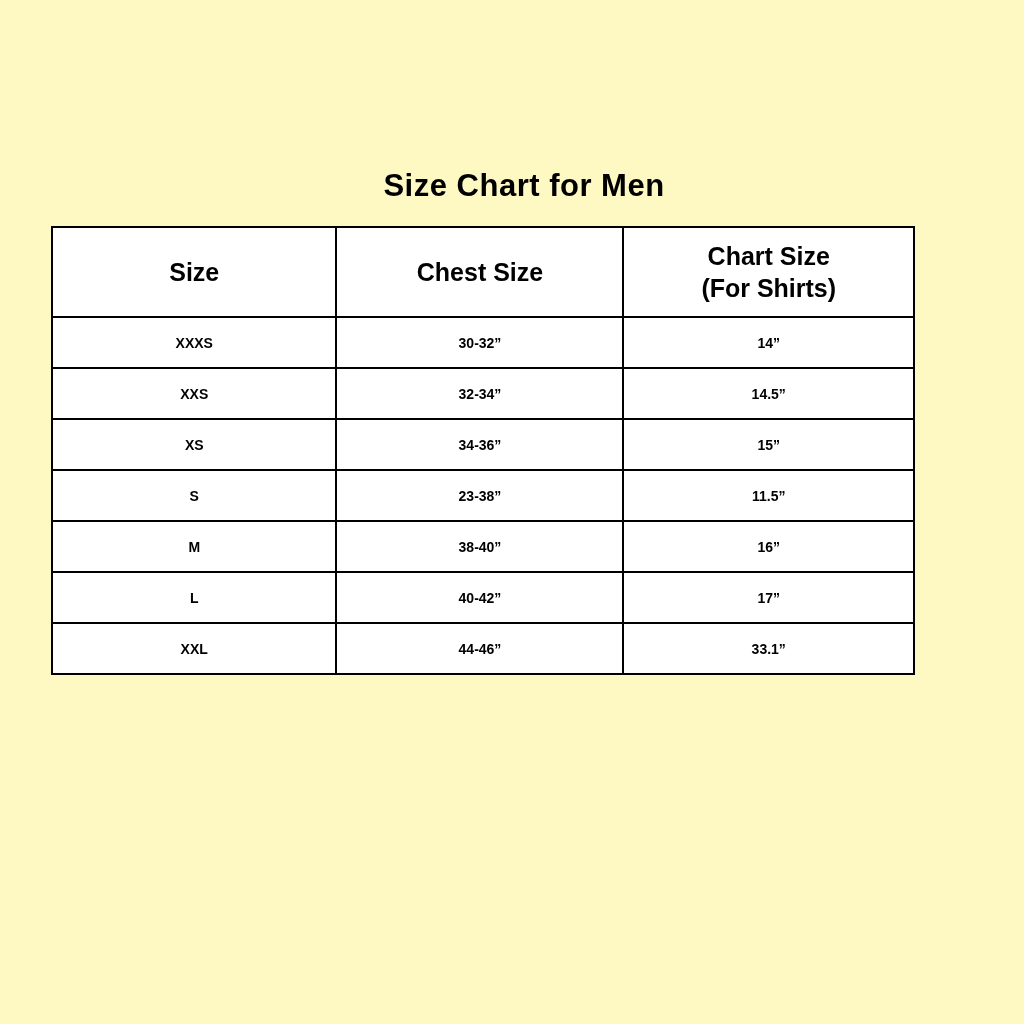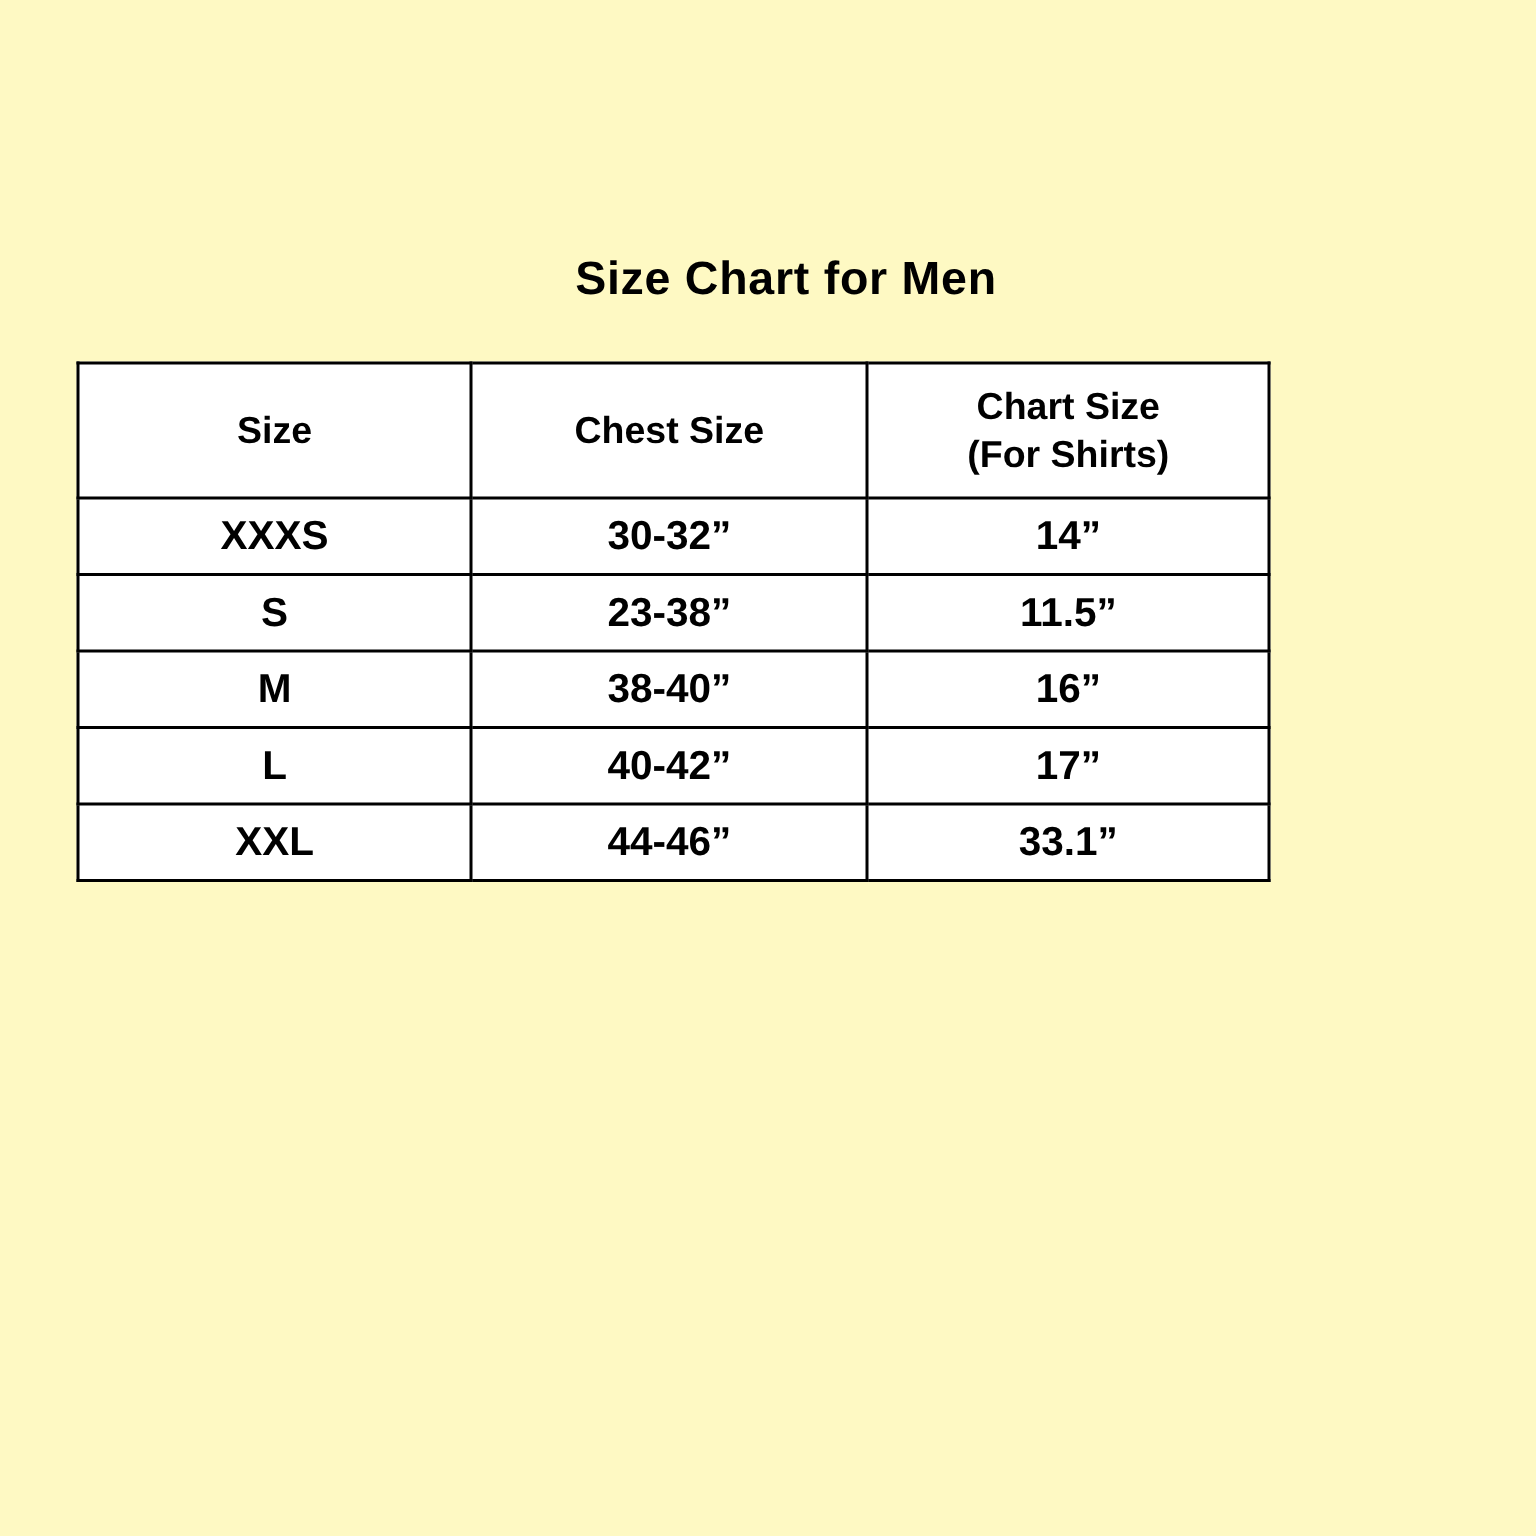"Size" table.size-table { top: 241px -> 226px; width: 796px -> 864px }
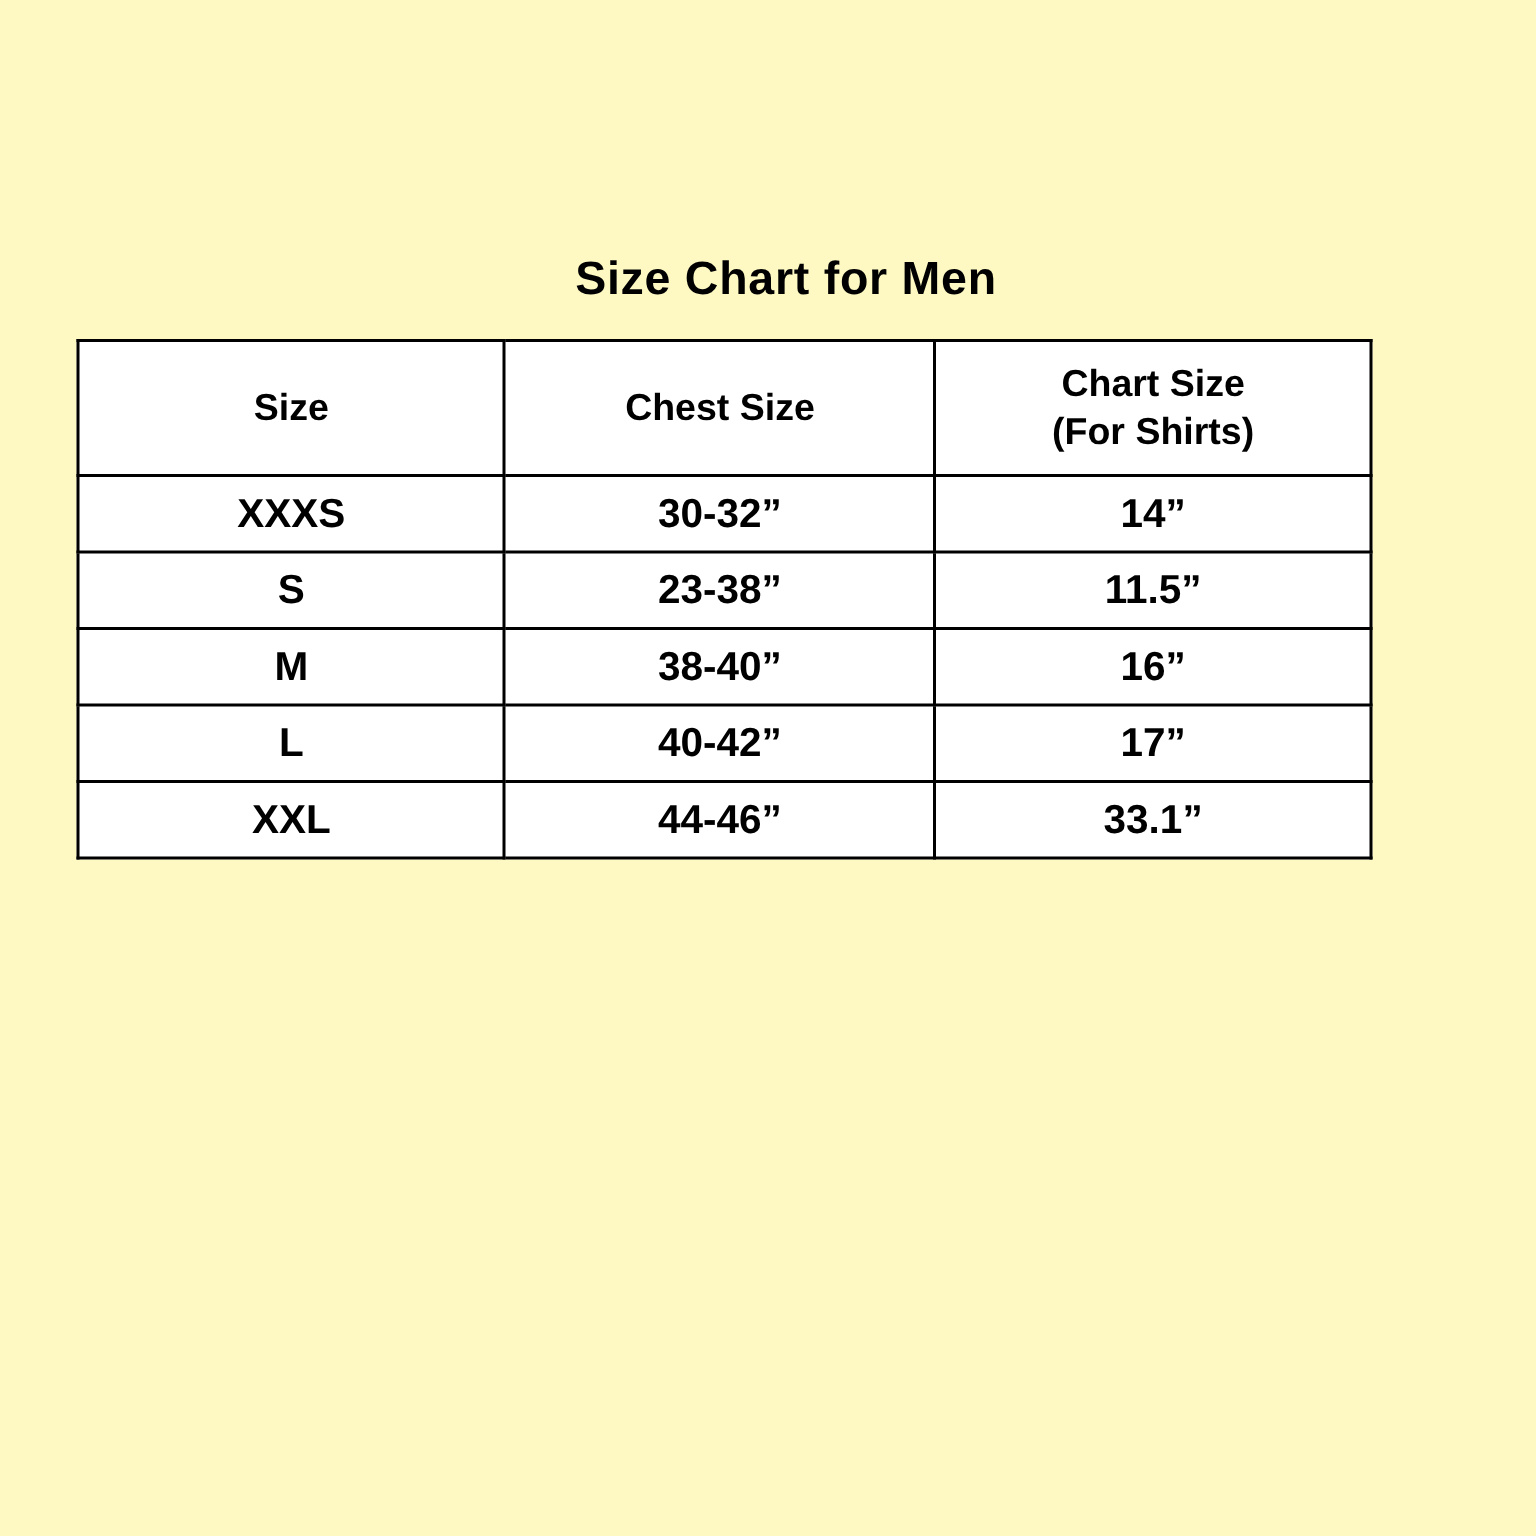"XXXS" table.size-table td { font-size: 27px -> 14px }
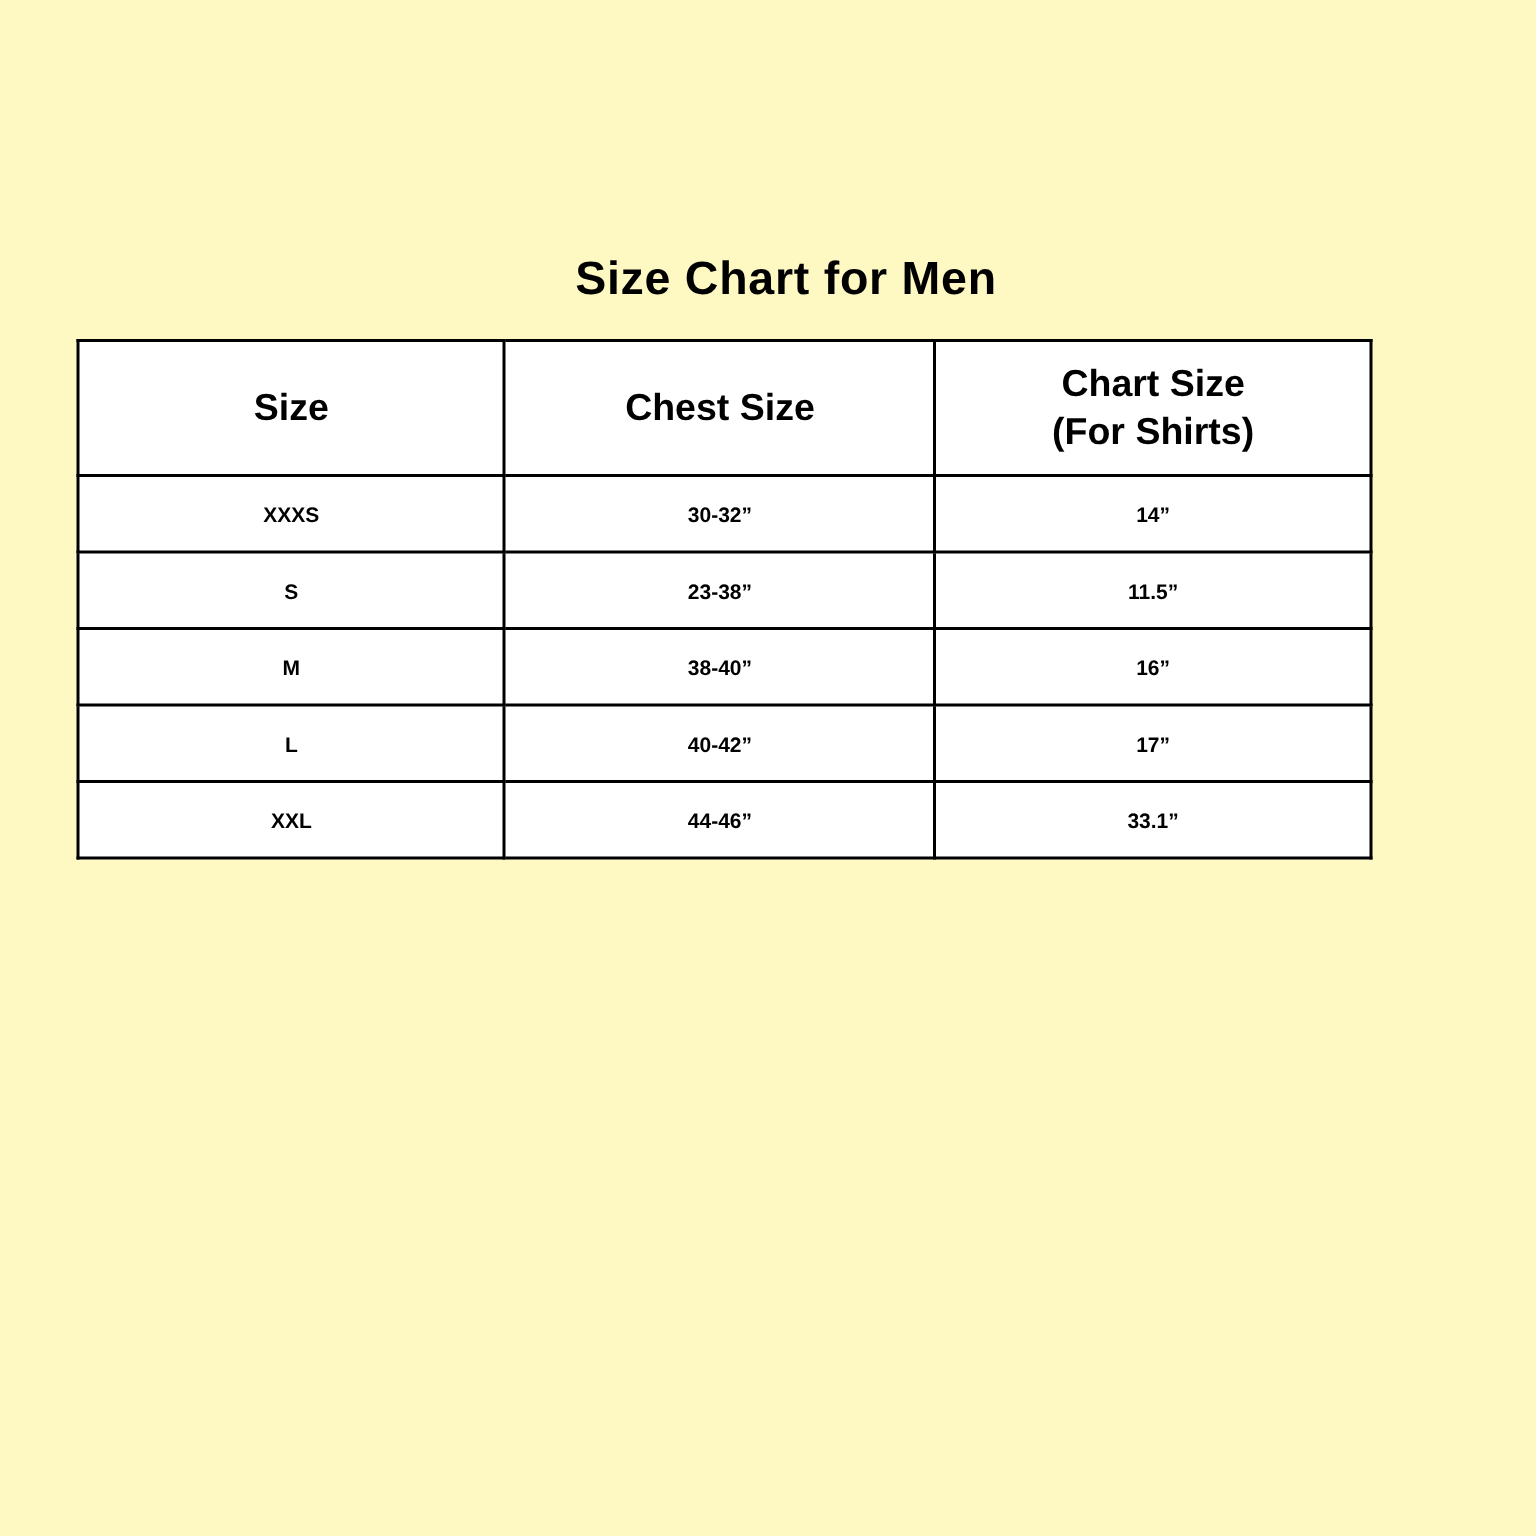"XXS" tr { html: none -> <tr> <td>XXS</td> <td>32-34”</td> <td>14.5”</td> </tr> }
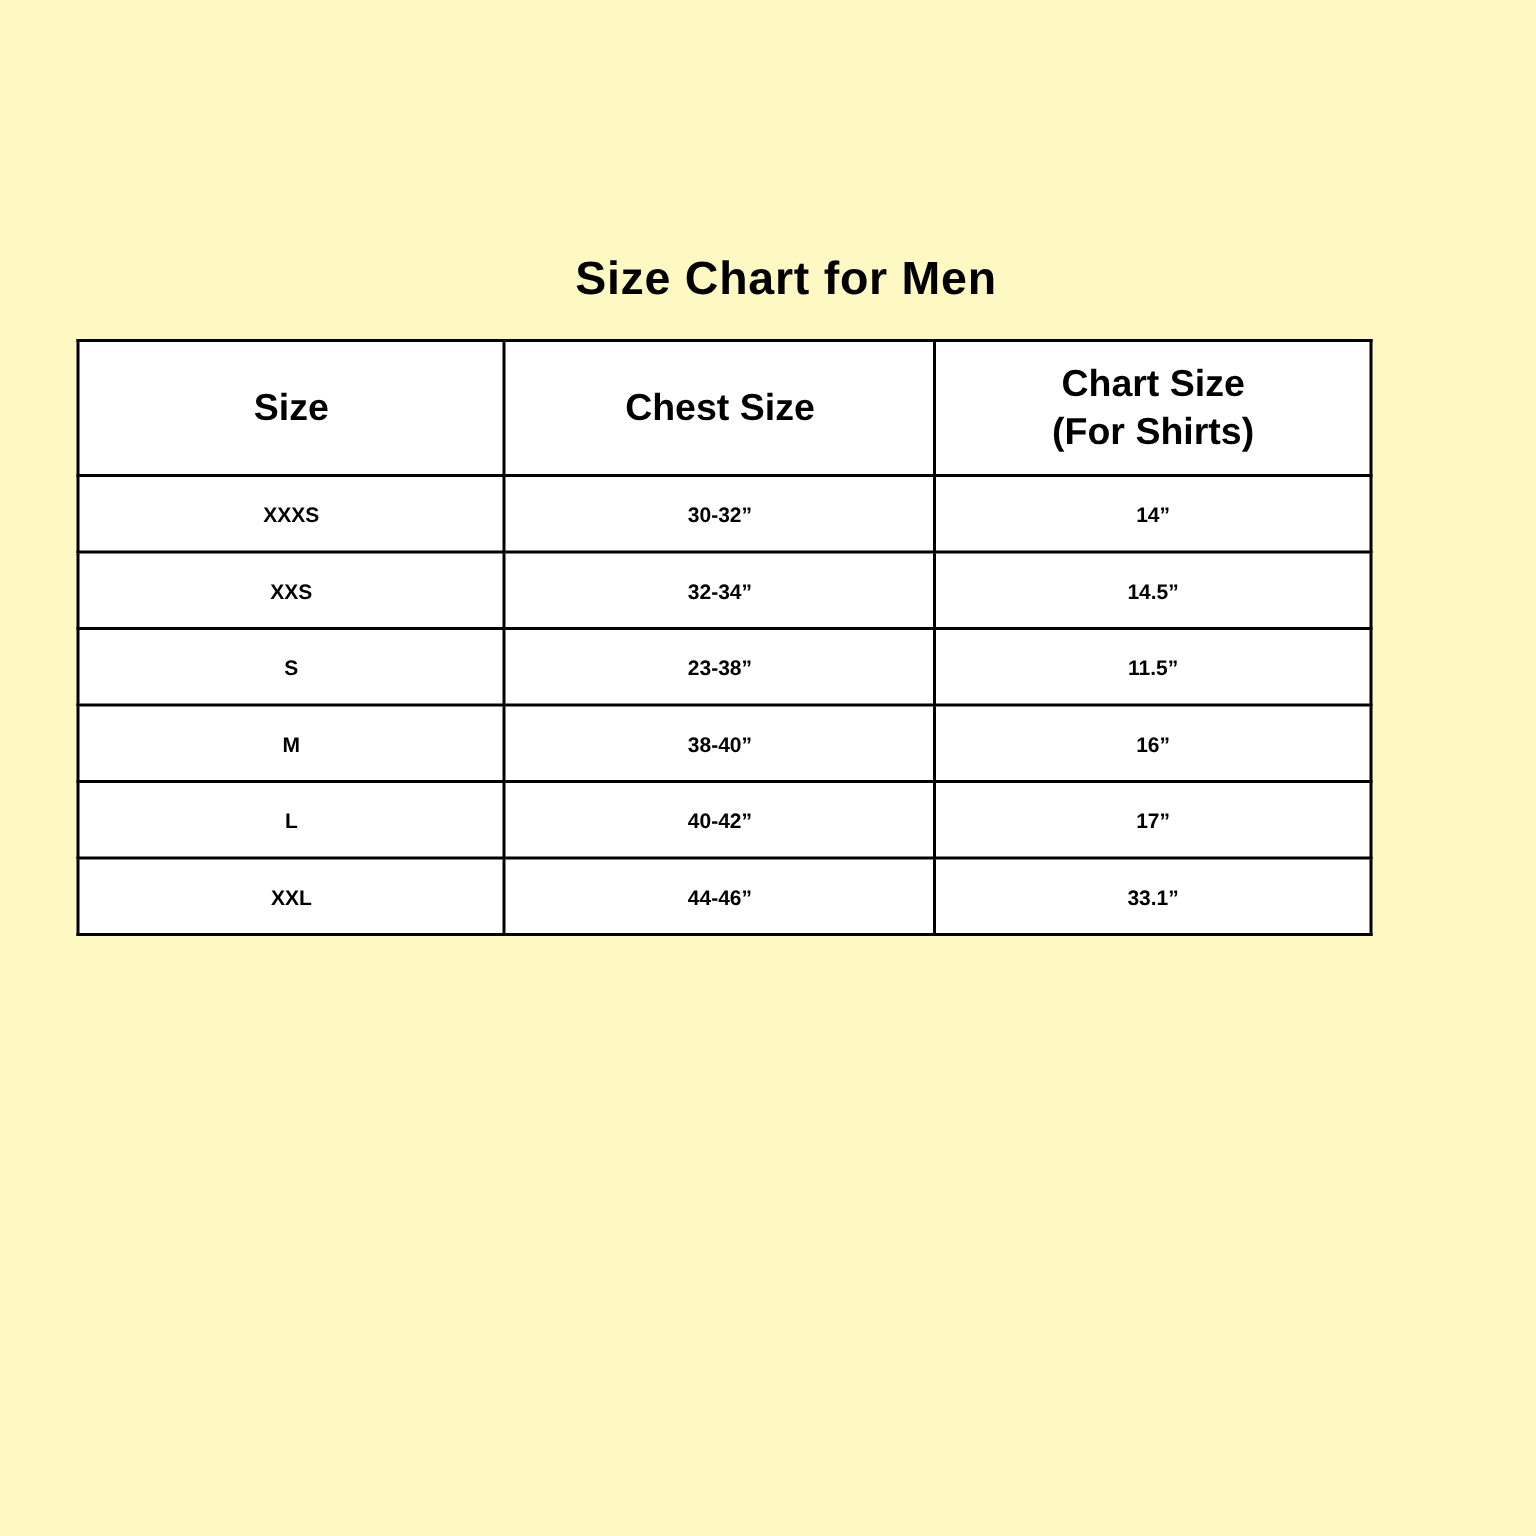"XS" tr { html: none -> <tr> <td>XS</td> <td>34-36”</td> <td>15”</td> </tr> }
